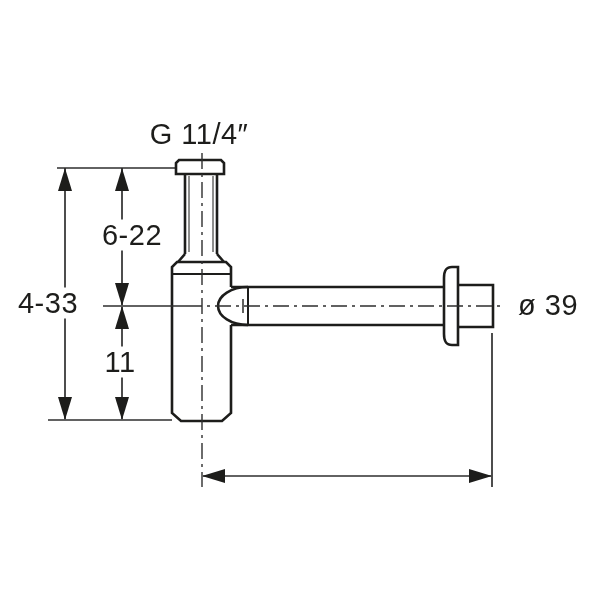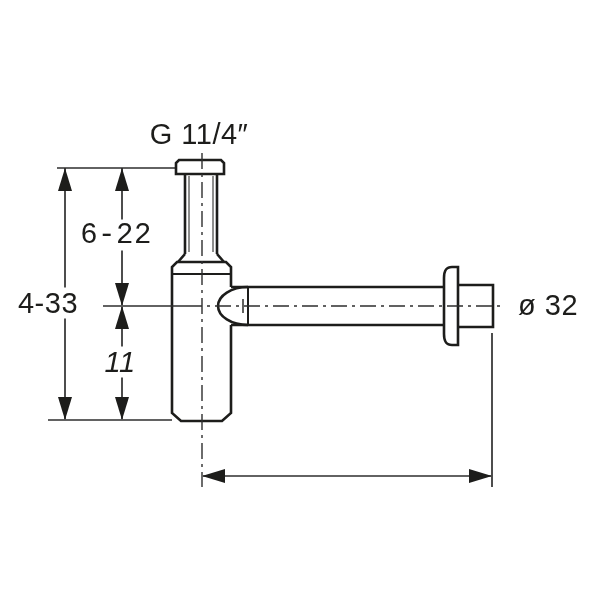"6-22" div.dim-label { font-family: Liberation Mono, monospace -> none; left: 116px -> 132px }
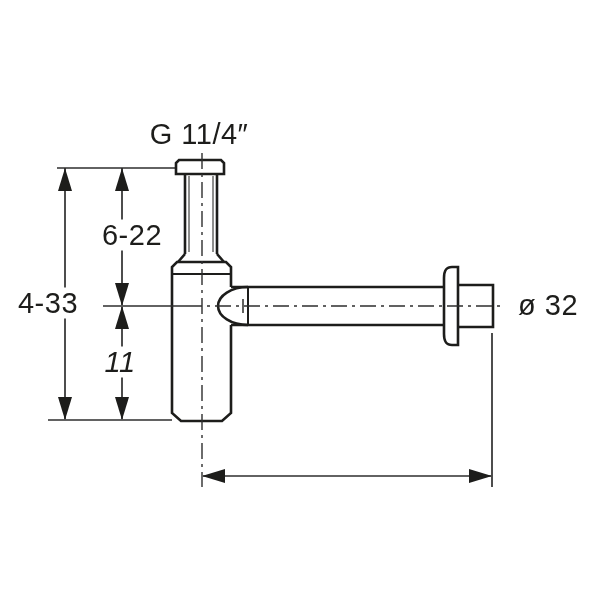"ø 32" div.dim-label { text: 32 -> 39 }
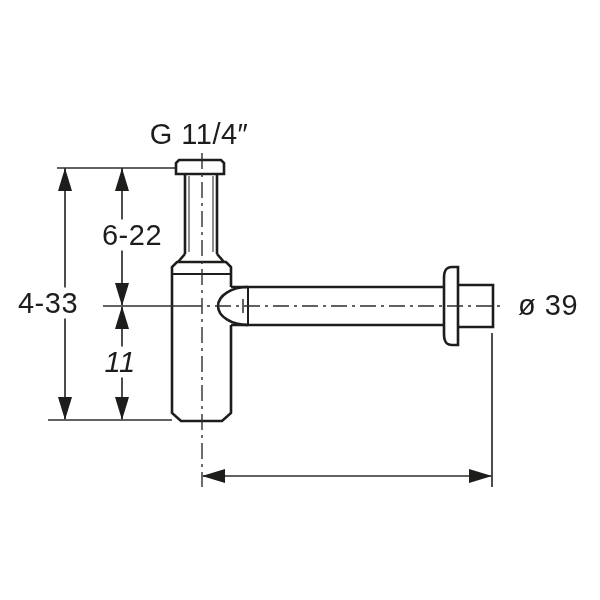"11" div.dim-label { font-style: italic -> none }
